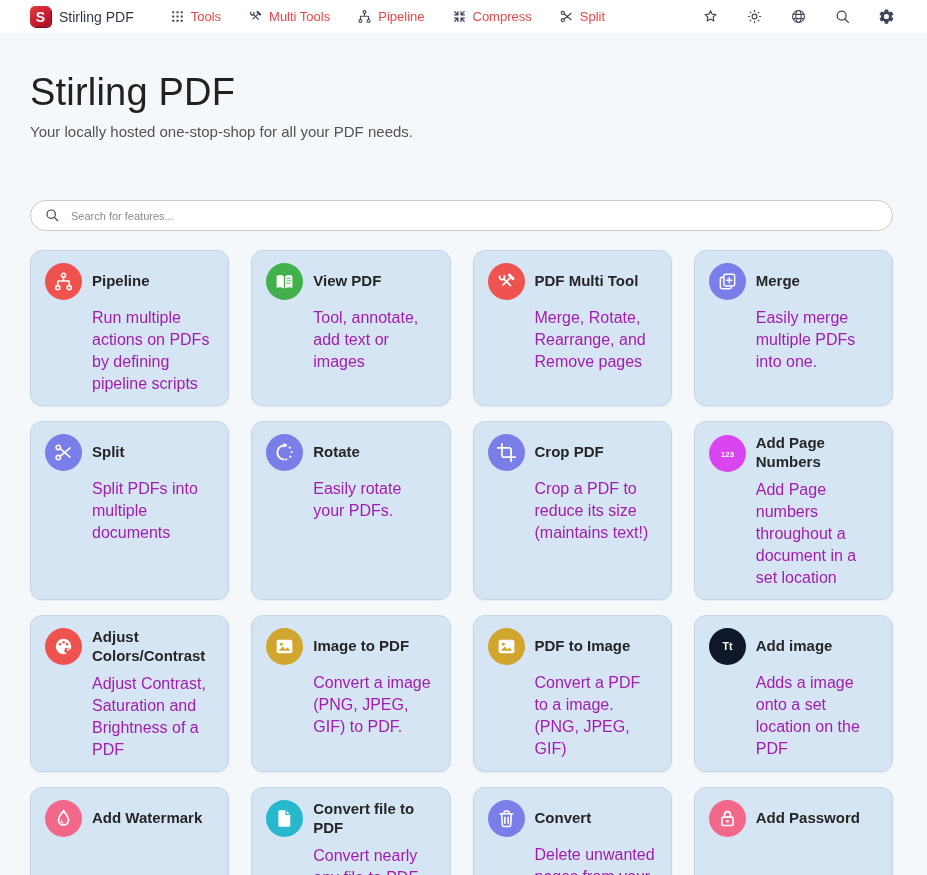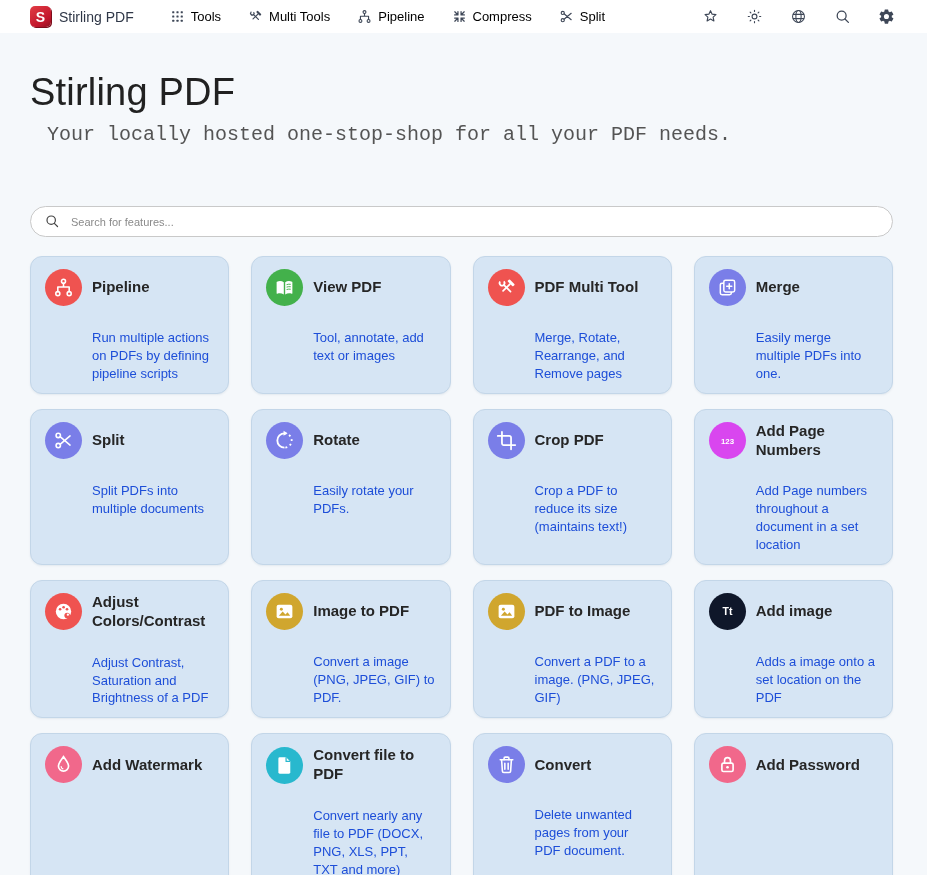"Tools" .nav-label { color: #000000 -> #ef4444 }
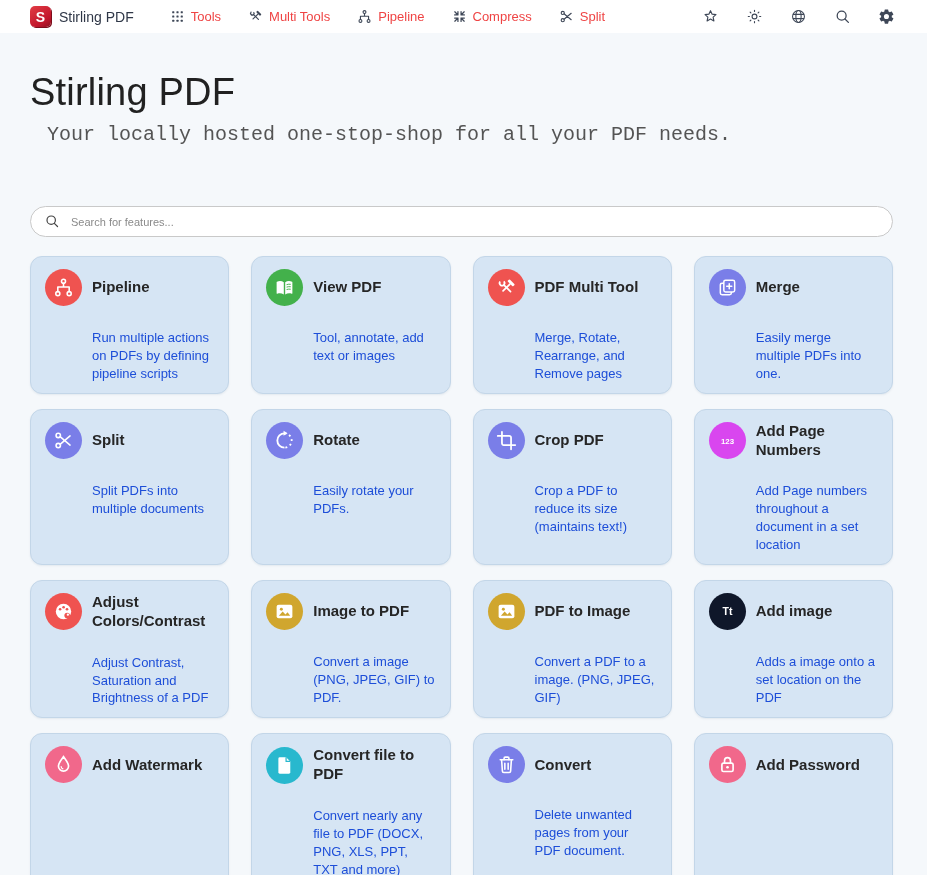"Your locally hosted one-stop-shop for" .page-subtitle { font-family: Liberation Mono, monospace -> none; font-size: 20px -> 15px; margin: 9px 17px 0 -> 9px 0 0 }
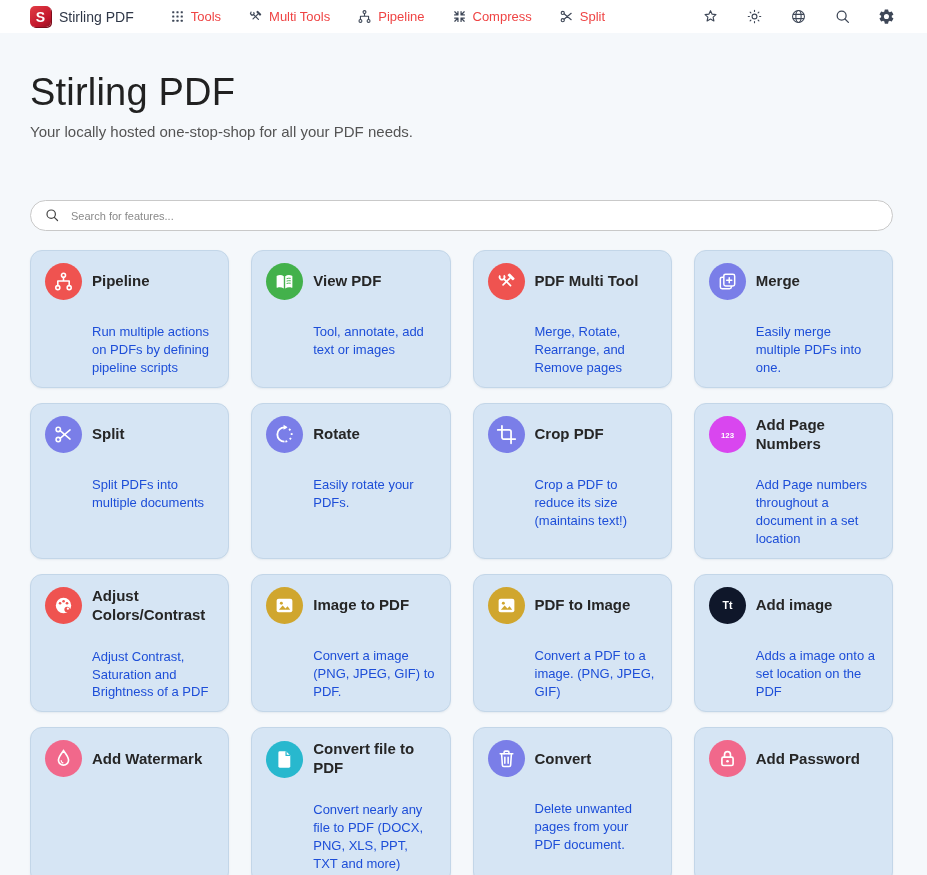"Run multiple actions on PDFs" .card-desc { color: #1d4ed8 -> #a21caf; font-size: 13px -> 16px; margin: 23px 0 0 47px -> 7px 0 0 47px }
